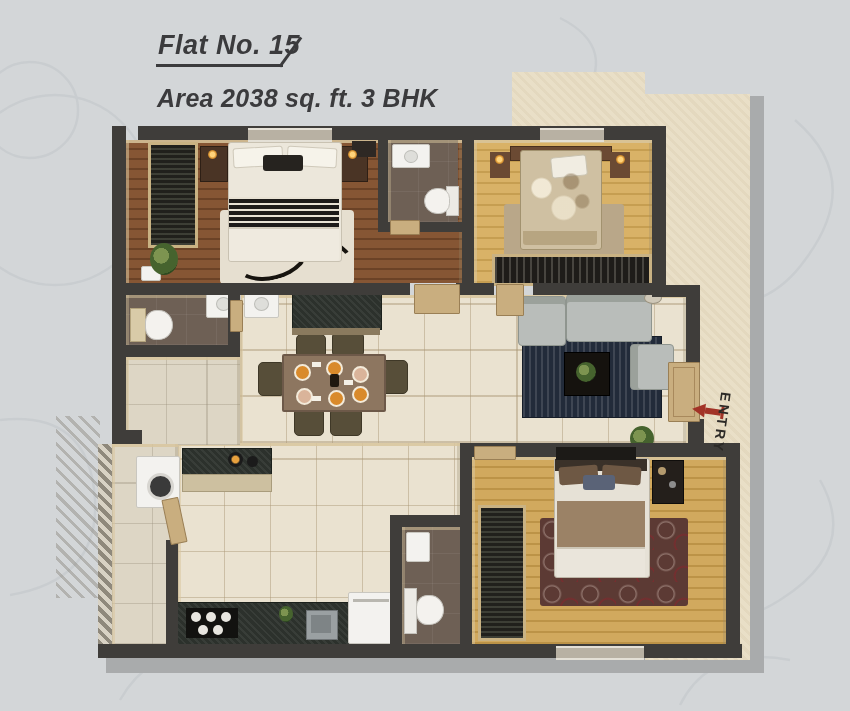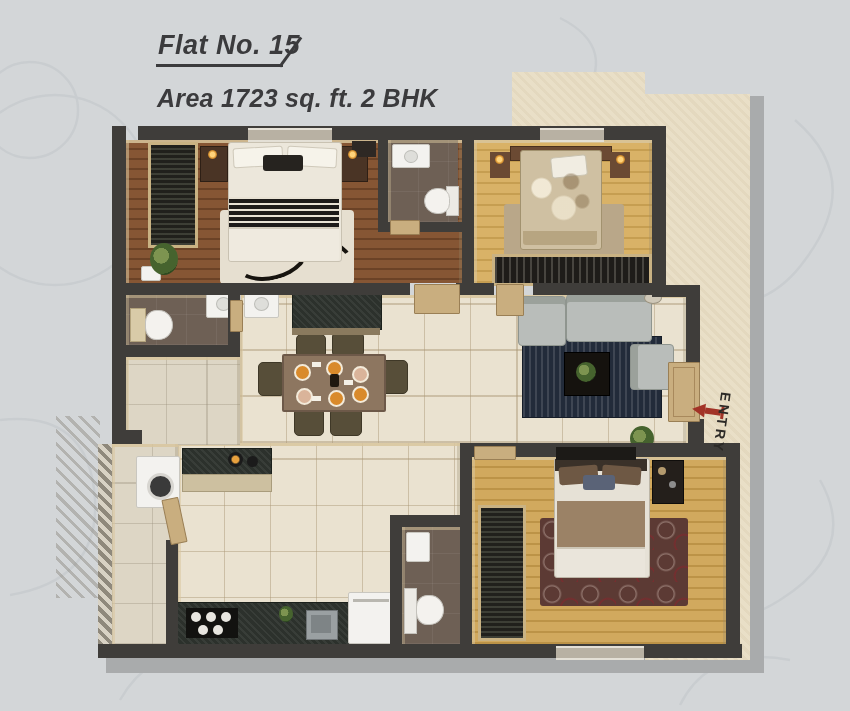"Area 1723 sq. ft. 2" div.subtitle { text: 1723 sq. ft. 2 -> 2038 sq. ft. 3 }
